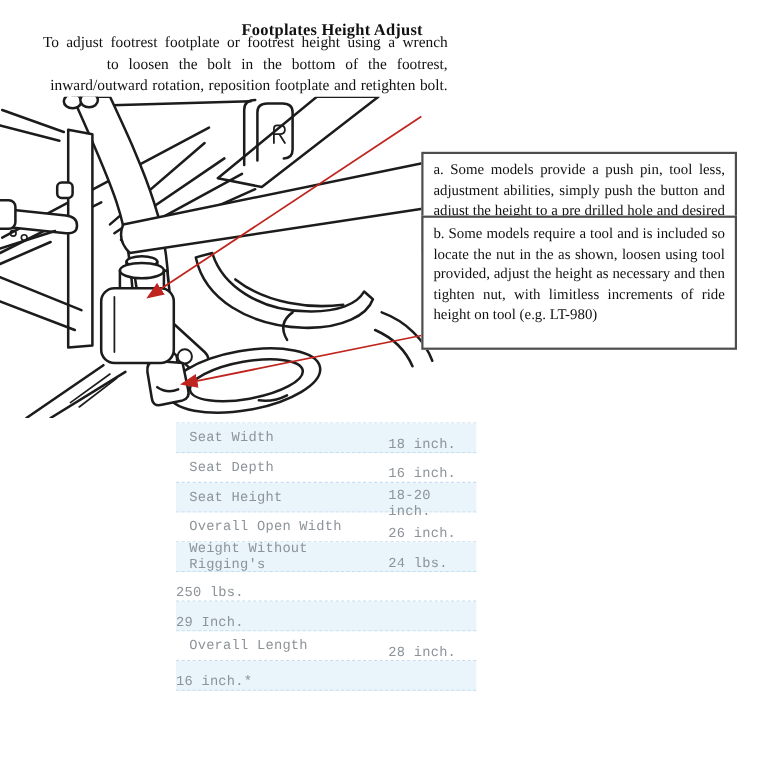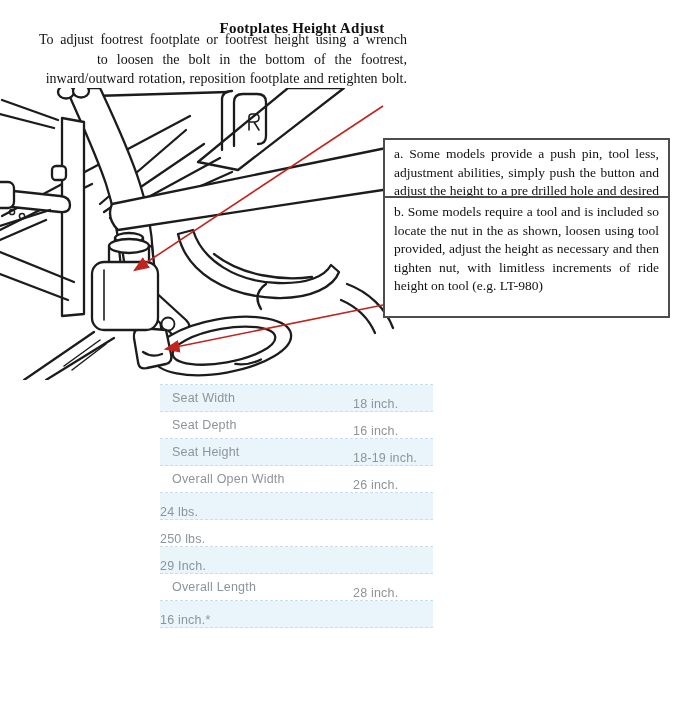"Seat Width" .spec-table { font-family: Liberation Sans, sans-serif -> Liberation Mono, monospace }
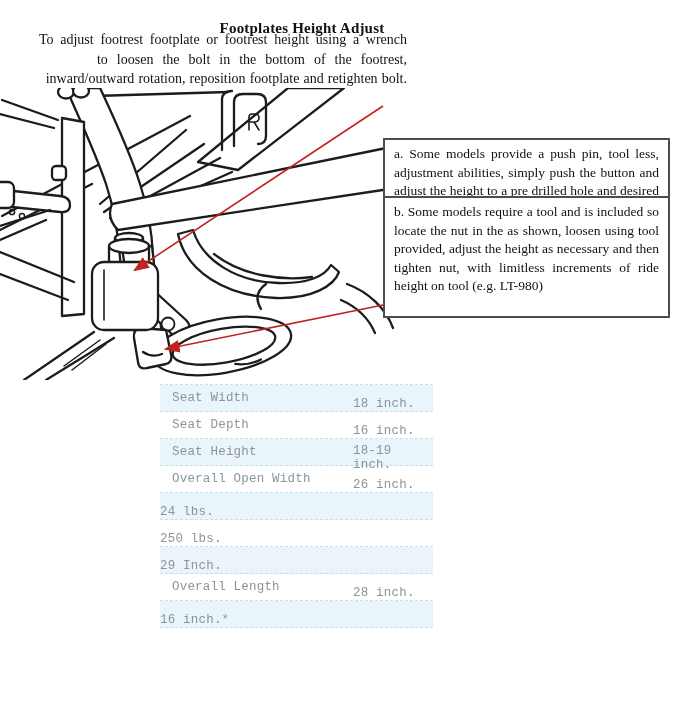"18-19 inch." div.spec-value { text: 18-19 -> 18-20 }
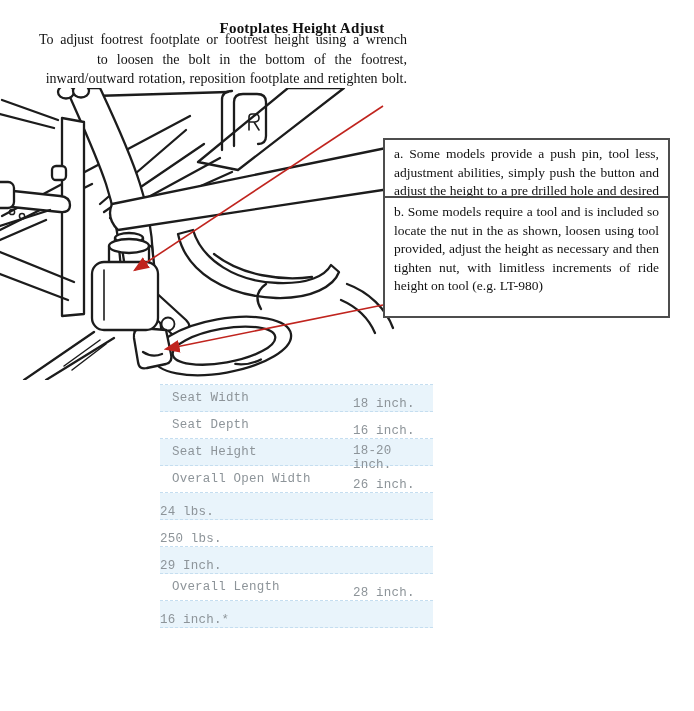"Weight Without Rigging's" div.spec-label { html: none -> <div>Weight Without Rigging's</div> }
